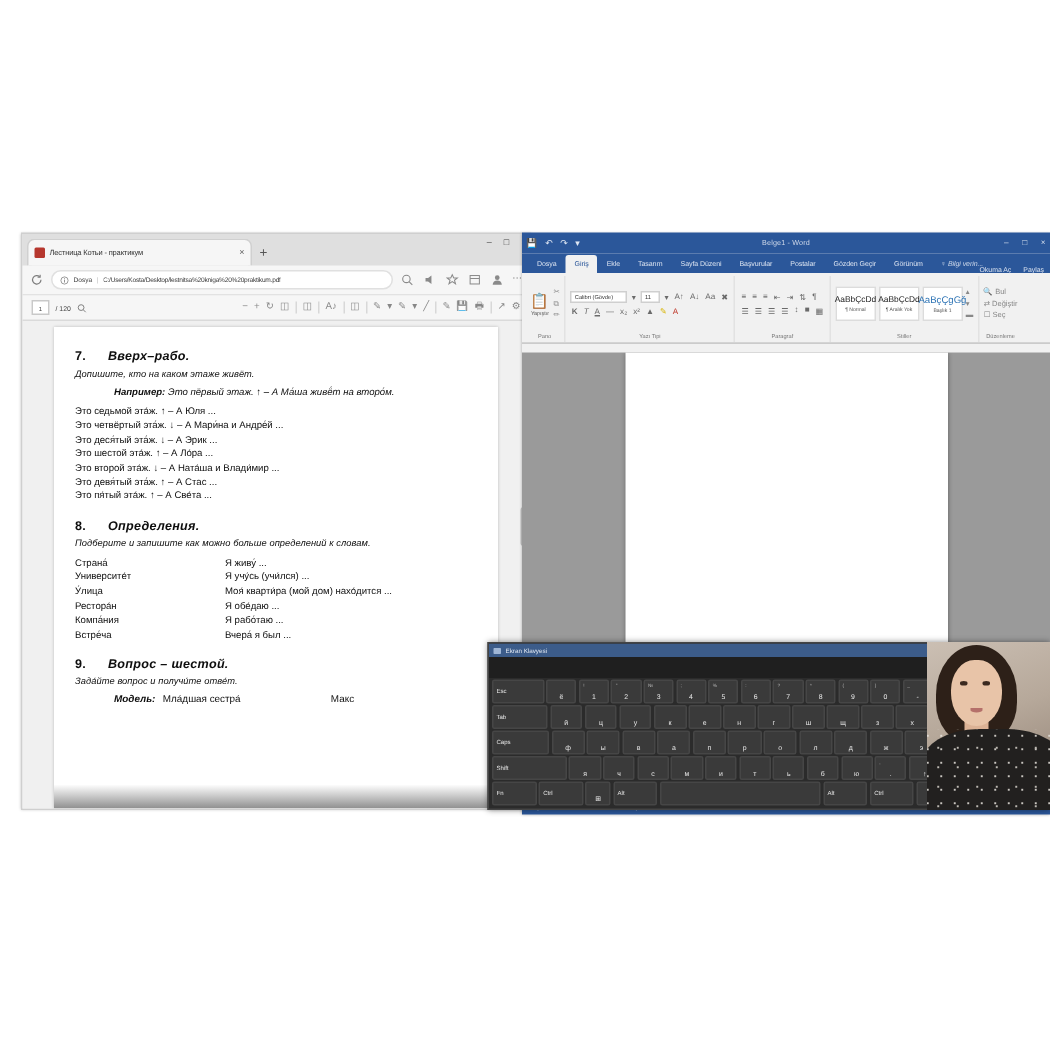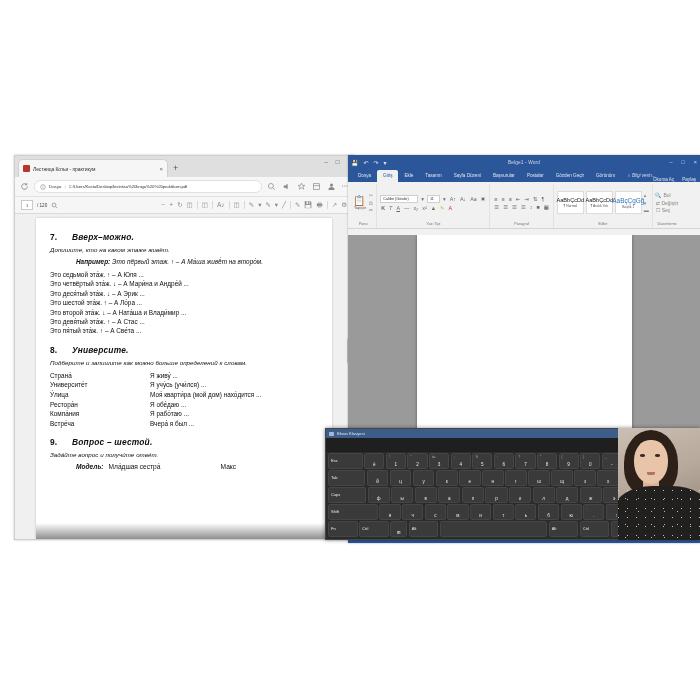"Вверх–можно." span { text: можно -> рабо }
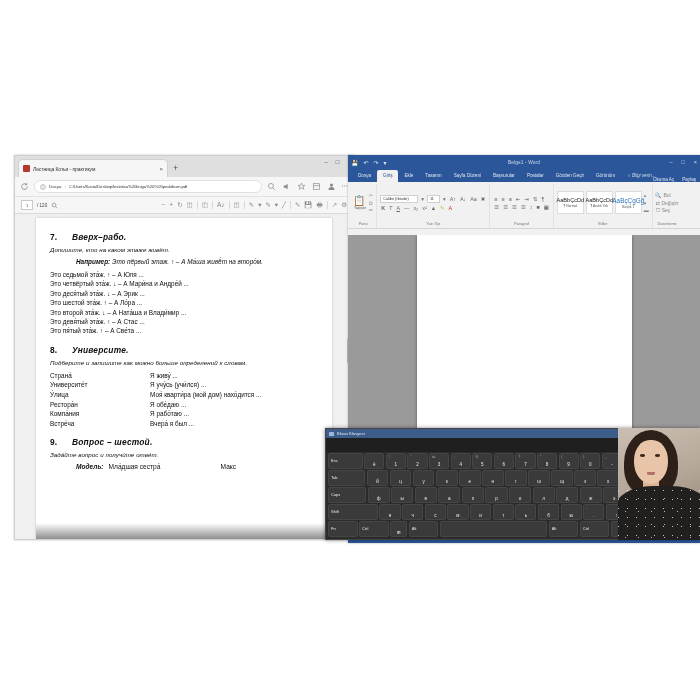"Университе." span { text: Университе -> Определения }
